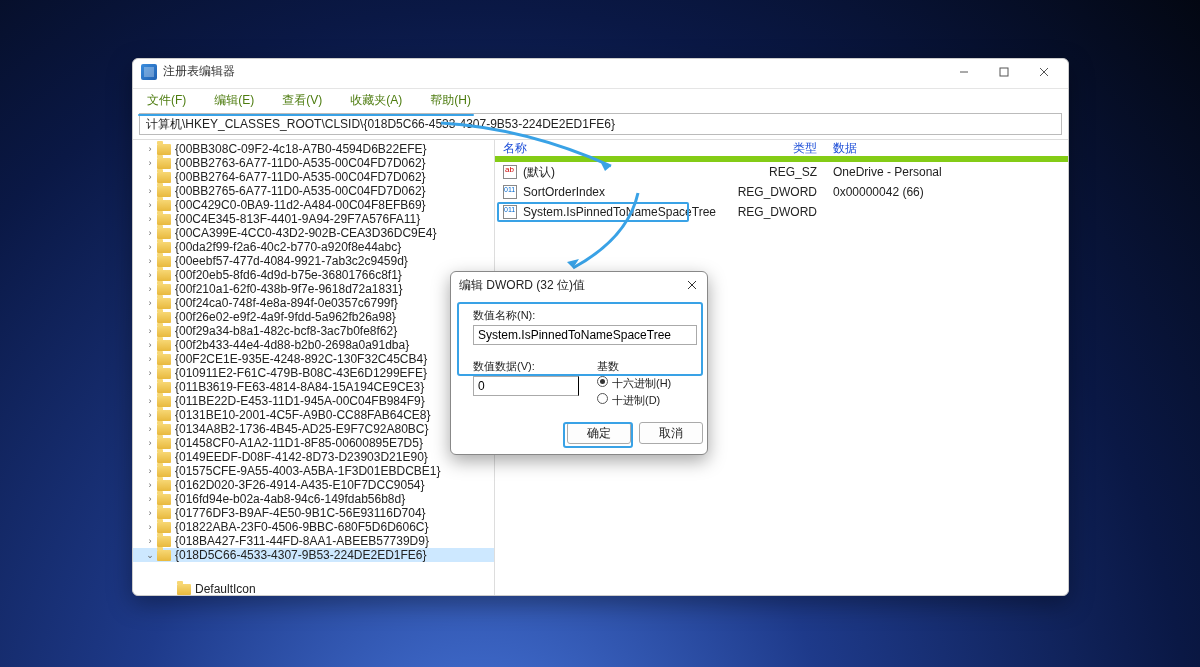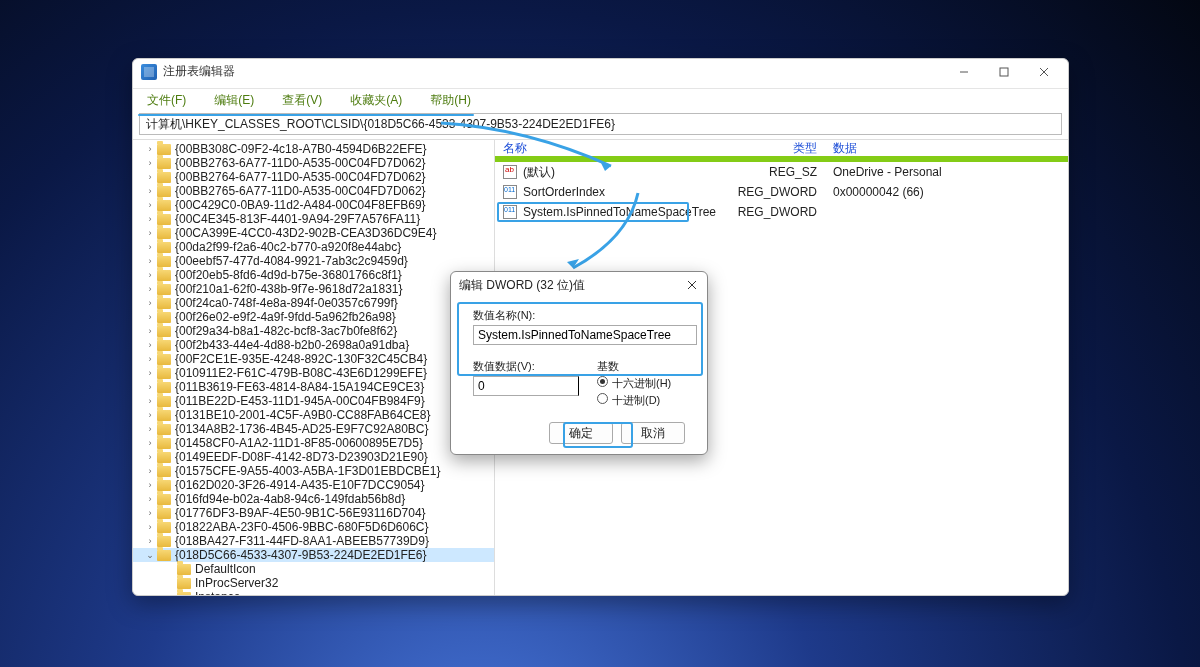"确定" .dlg-buttons { right: 22px -> 4px }
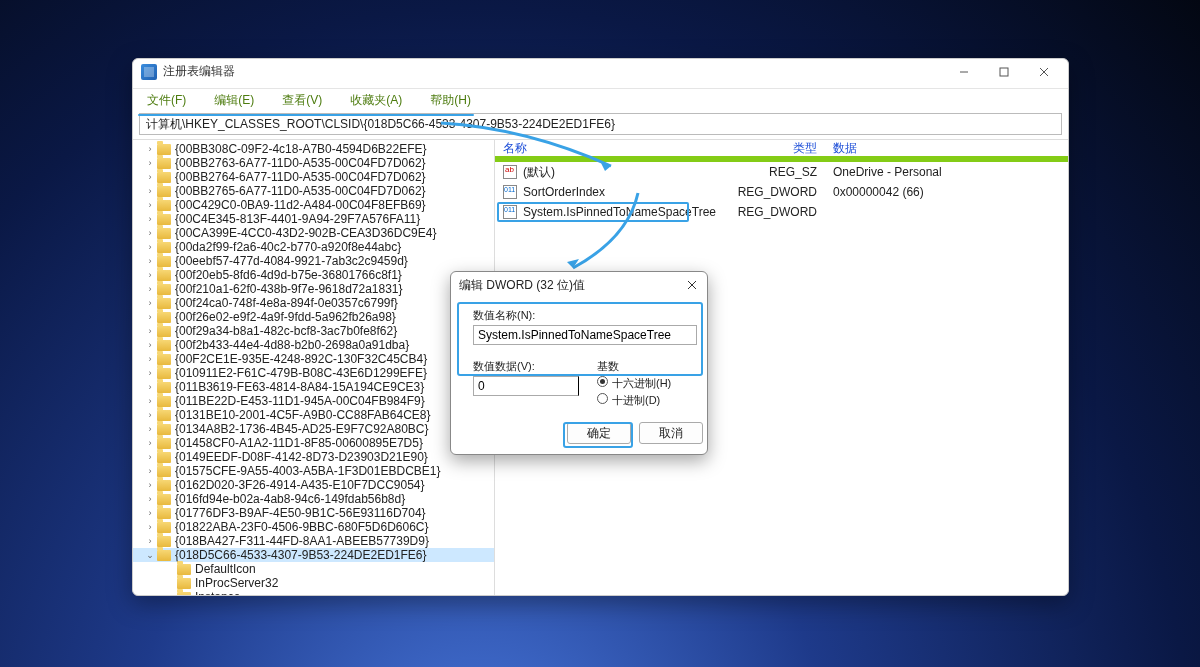"DefaultIcon" .node.sub { margin-top: none -> 20px }
